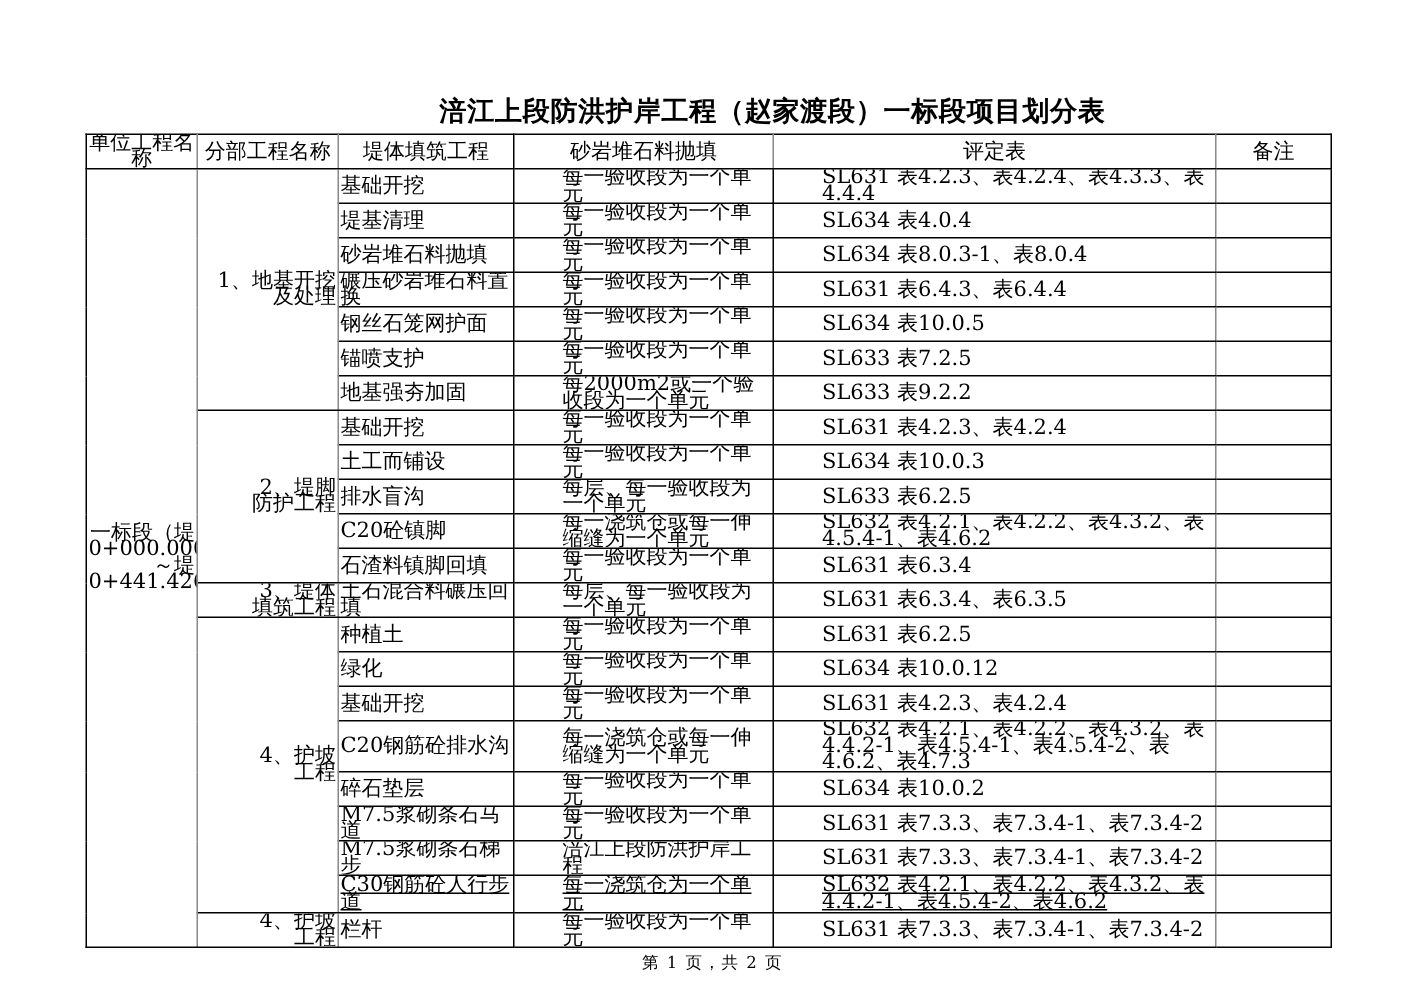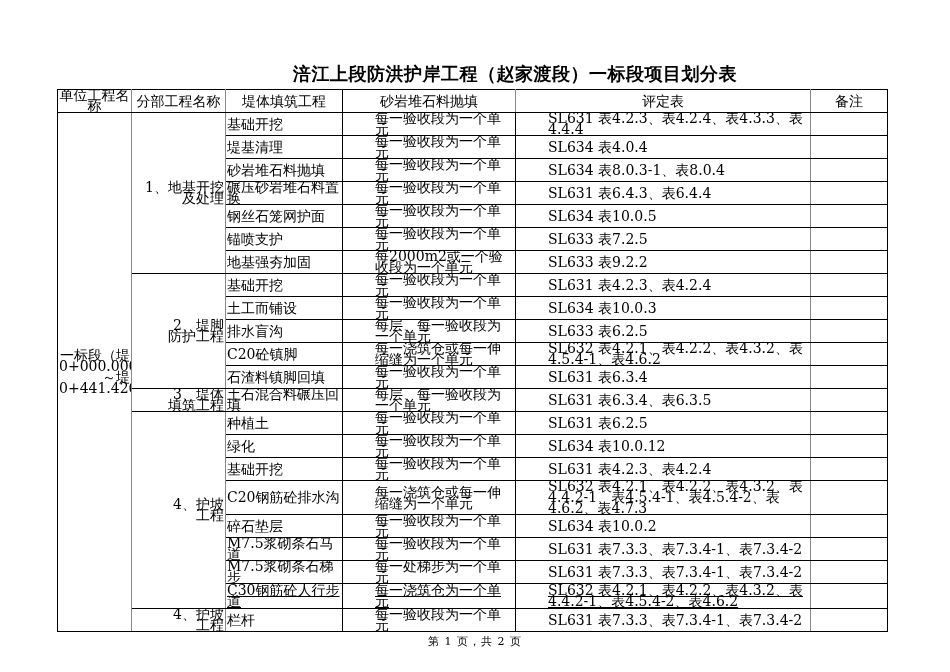"每一处梯步为一个单元" td.gl { text: 每一处梯步为一个单元 -> 涪江上段防洪护岸工程 }
